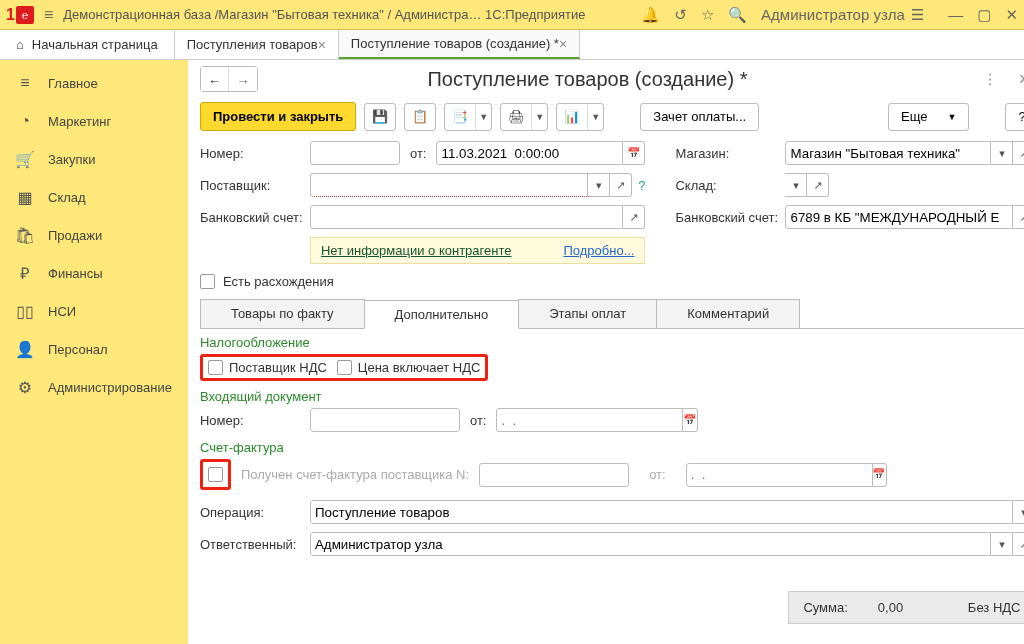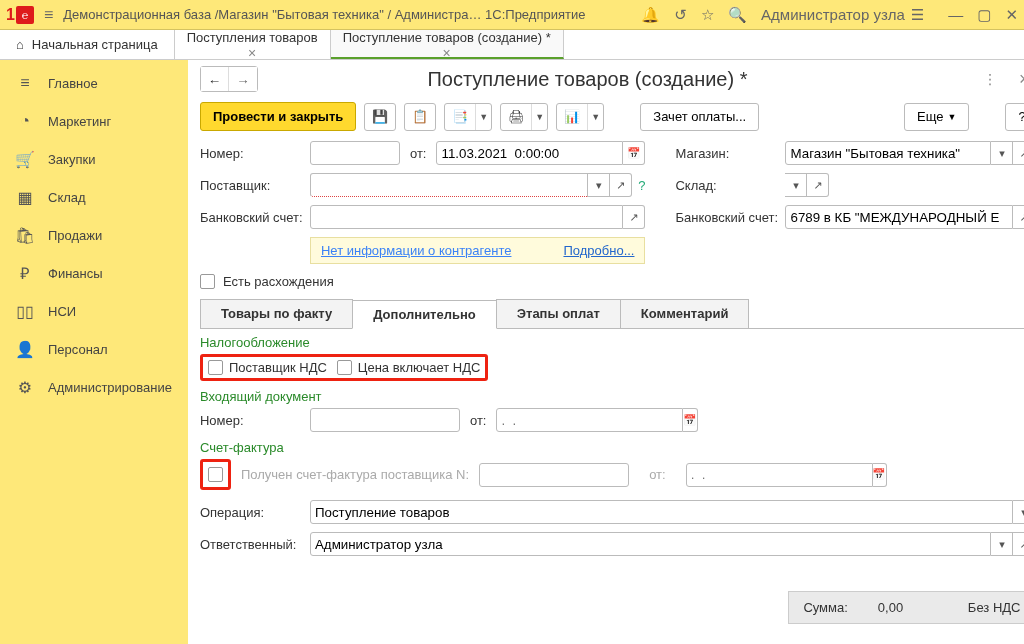"Поступления товаров" .tab { flex-direction: column -> none }
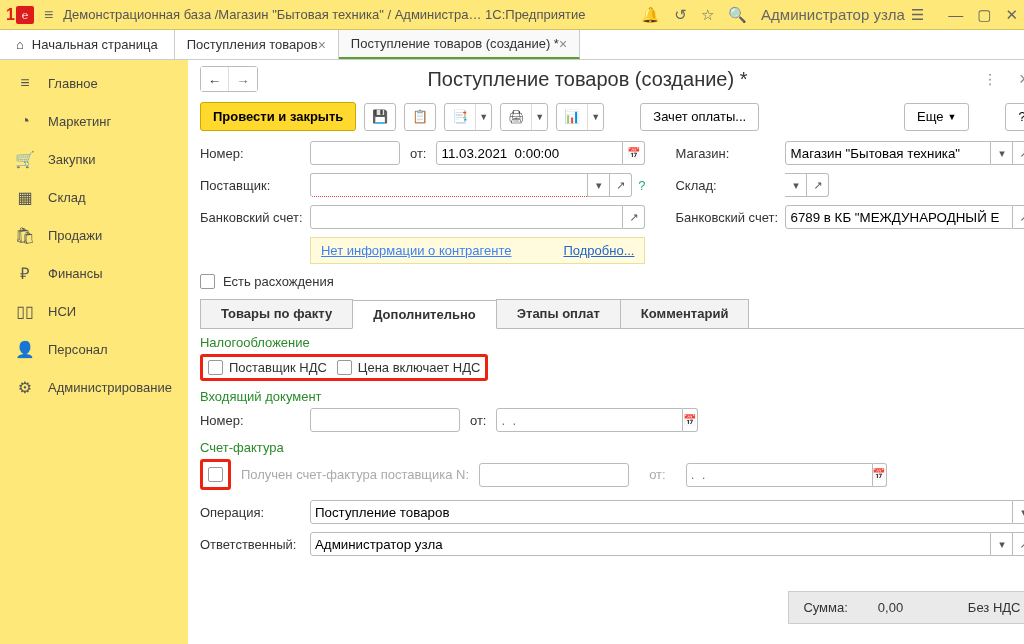"Еще" .btn-more { gap: 4px -> 20px }
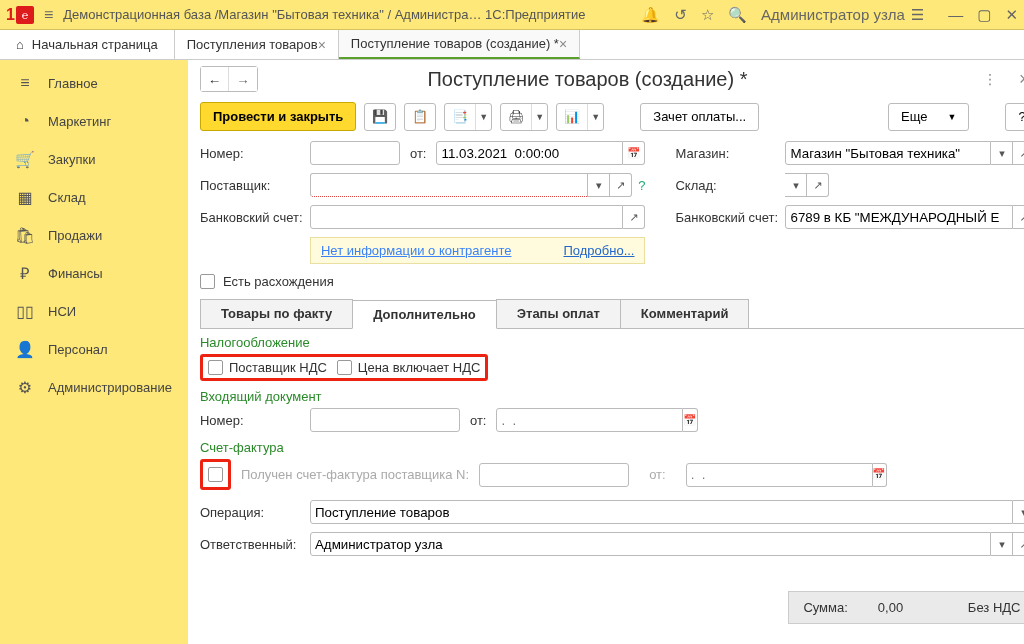"Нет информации о контрагенте" .warn-box .warn-text { color: #3b82f6 -> #14532d }
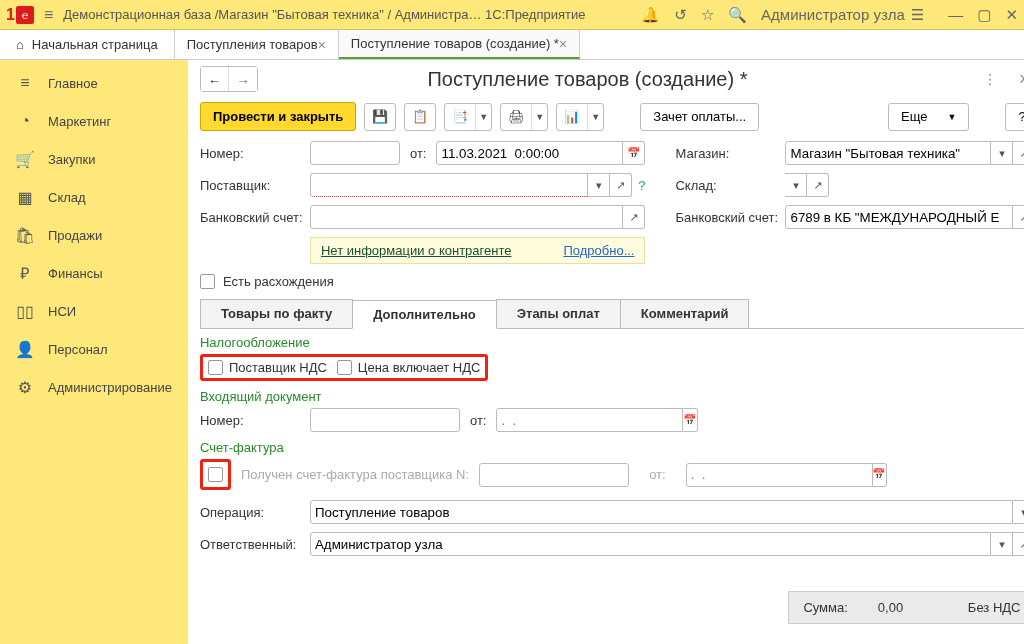"Товары по факту" .subtab { font-weight: bold -> none; padding: 6px 20px -> 6px 30px }
